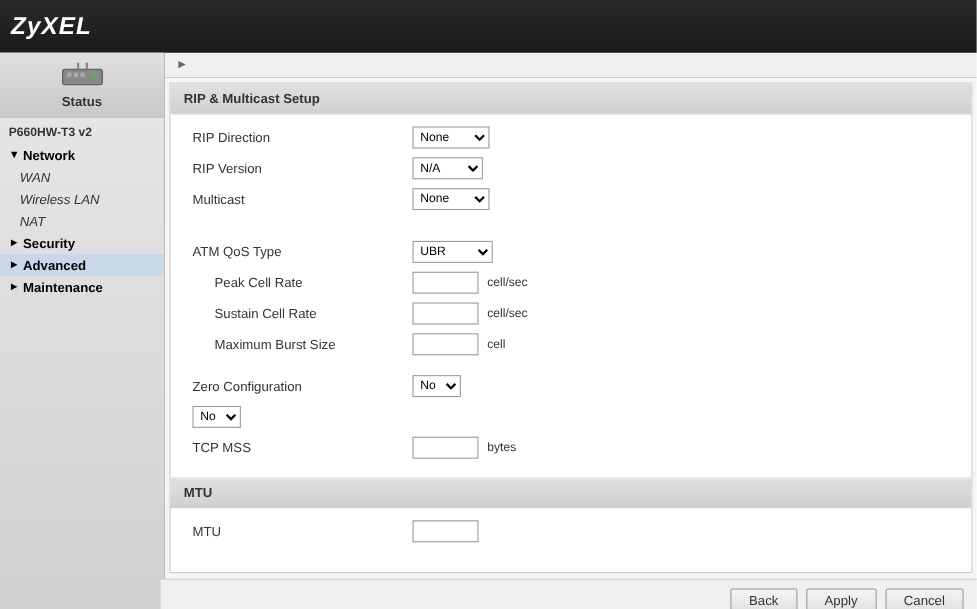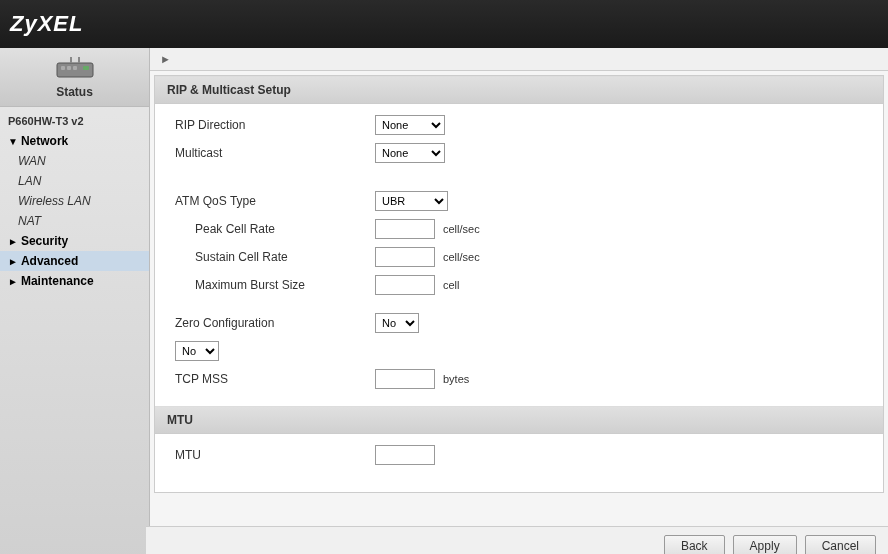"RIP Version" div.form-row { html: none -> <div> <div>RIP Version</div> <div> <select> <option>N/A</option> <option>RIP-1</option> <option>RIP-2B</option> <option>RIP-2M</option> </select> </div> </div> }
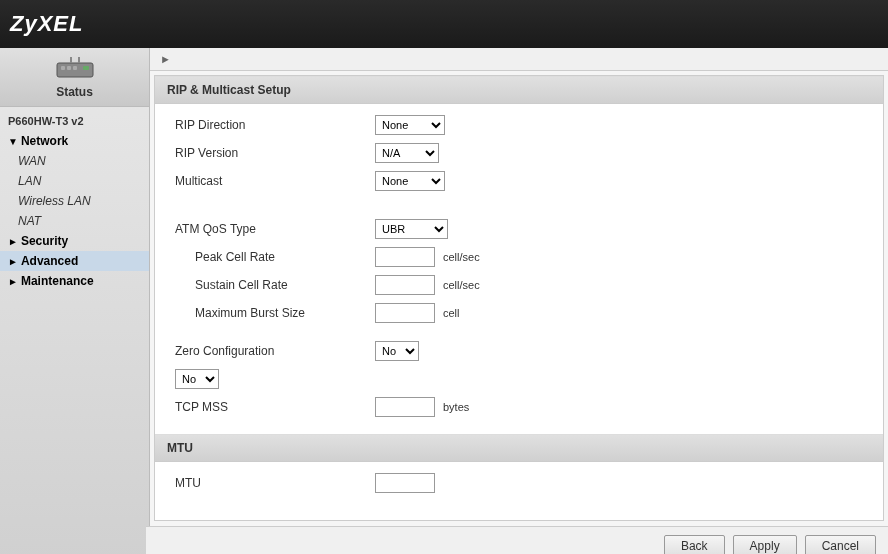"LAN" div.nav-item { html: <div> <span>LAN</span> </div> -> none }
